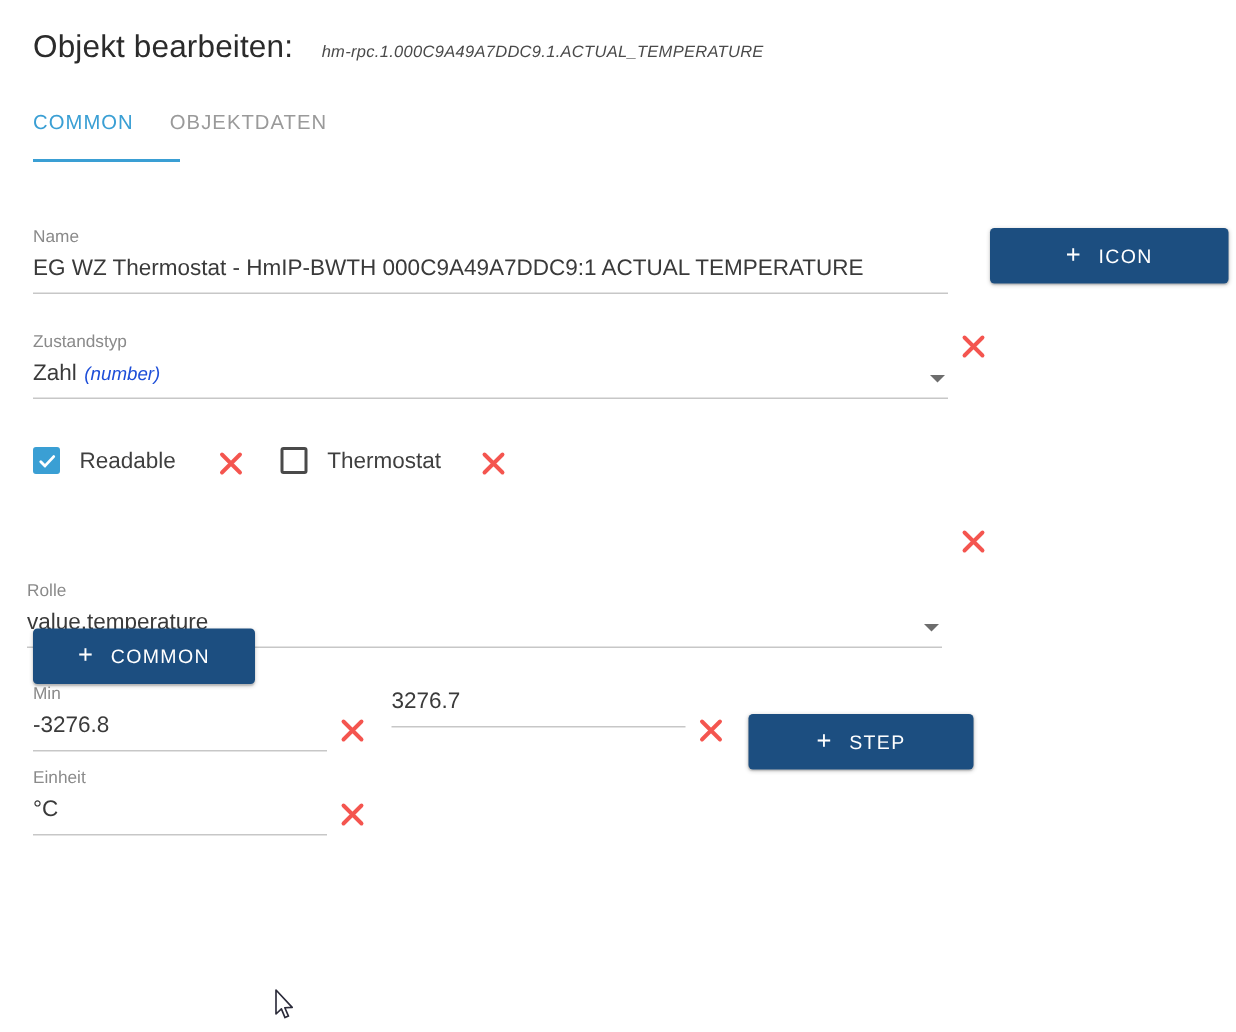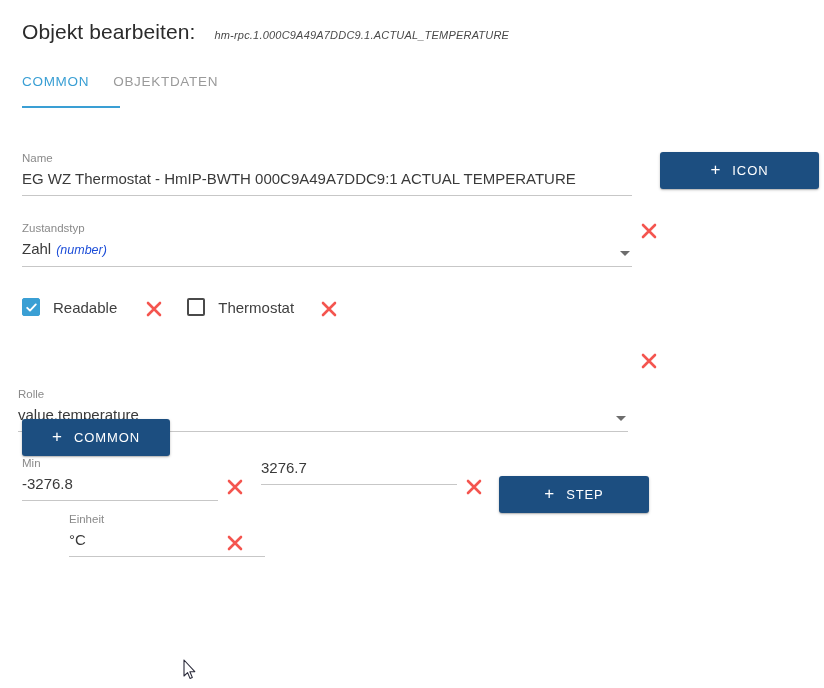"Einheit" div.field { margin-left: 47px -> none }
